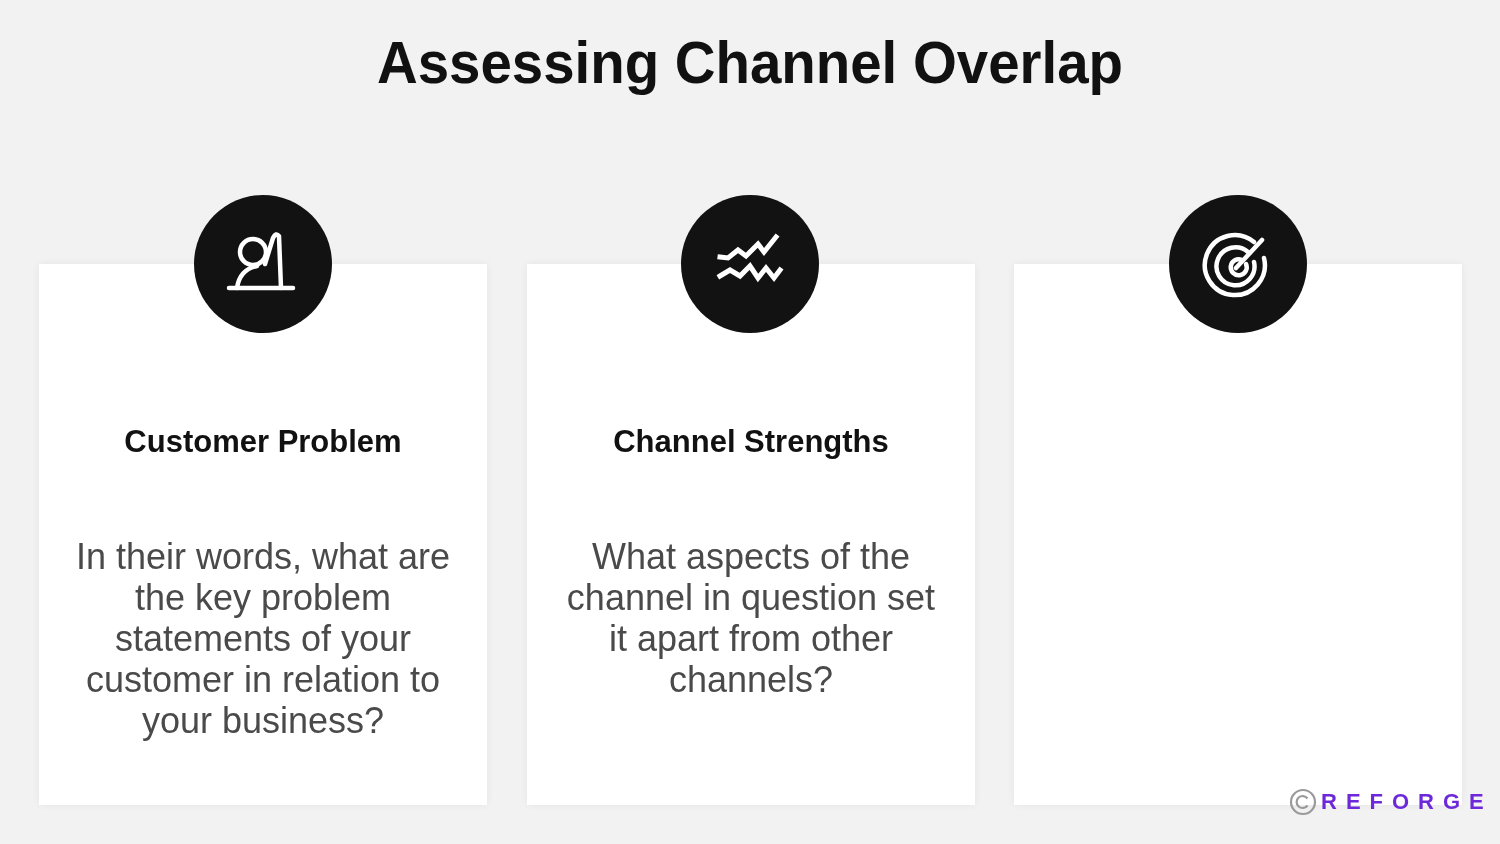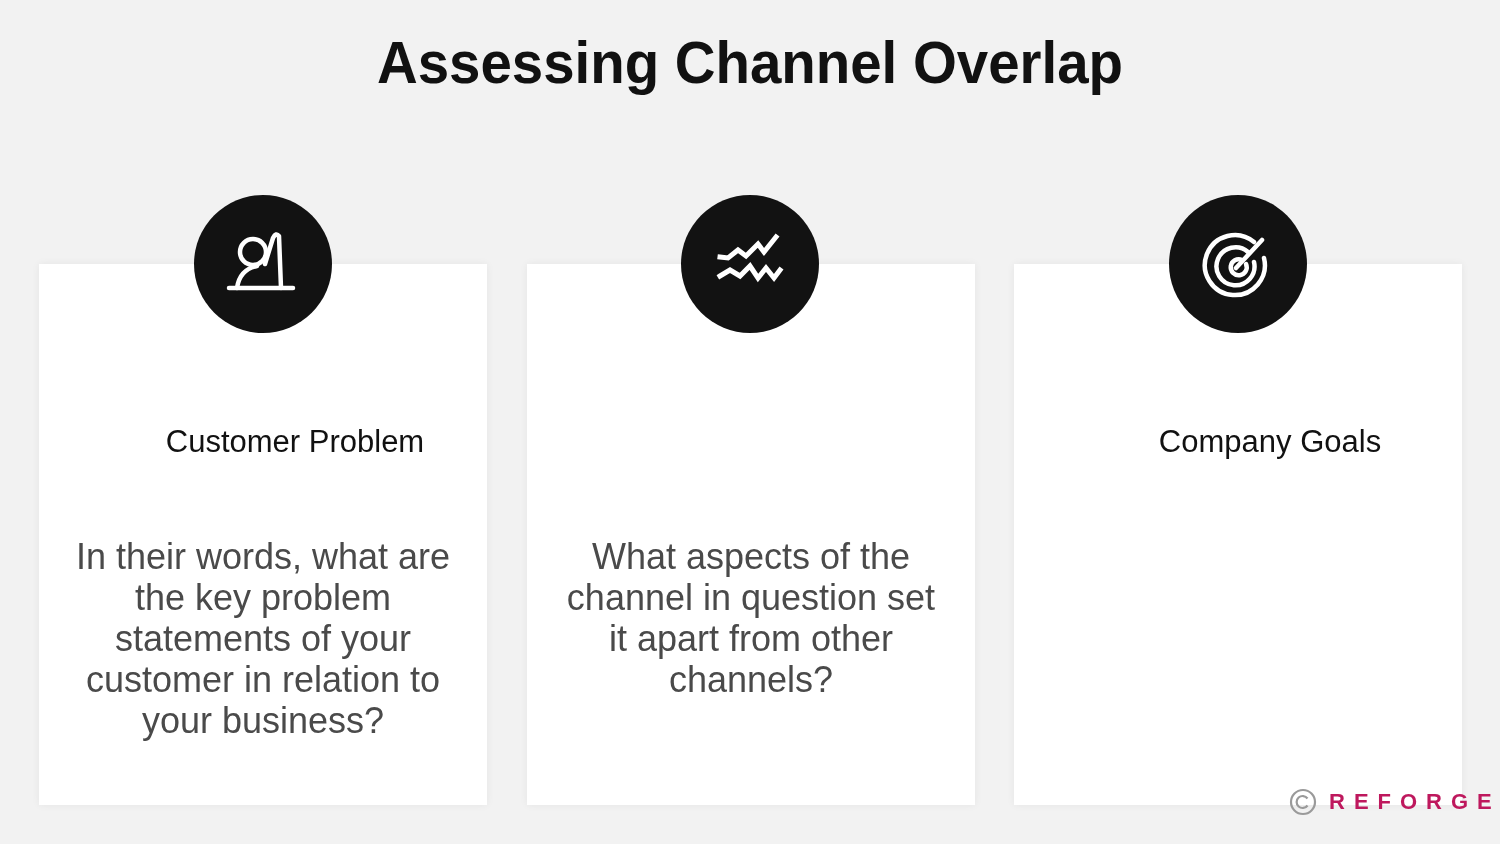"Customer Problem" .card-heading { font-weight: normal -> bold; padding-left: 32px -> none }
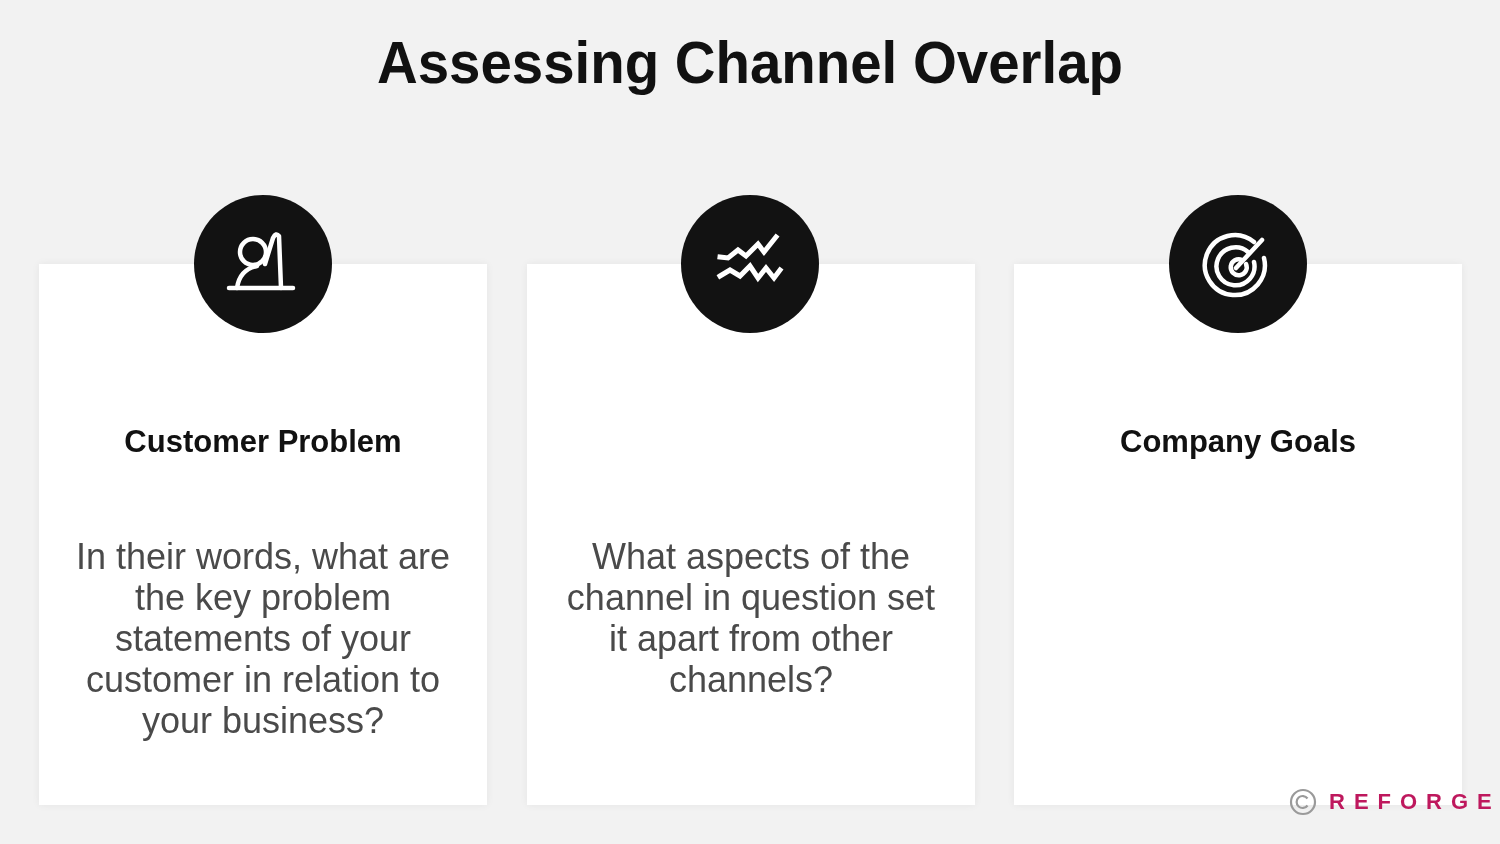"Channel Strengths" div.card-heading { html: none -> <div>Channel Strengths</div> }
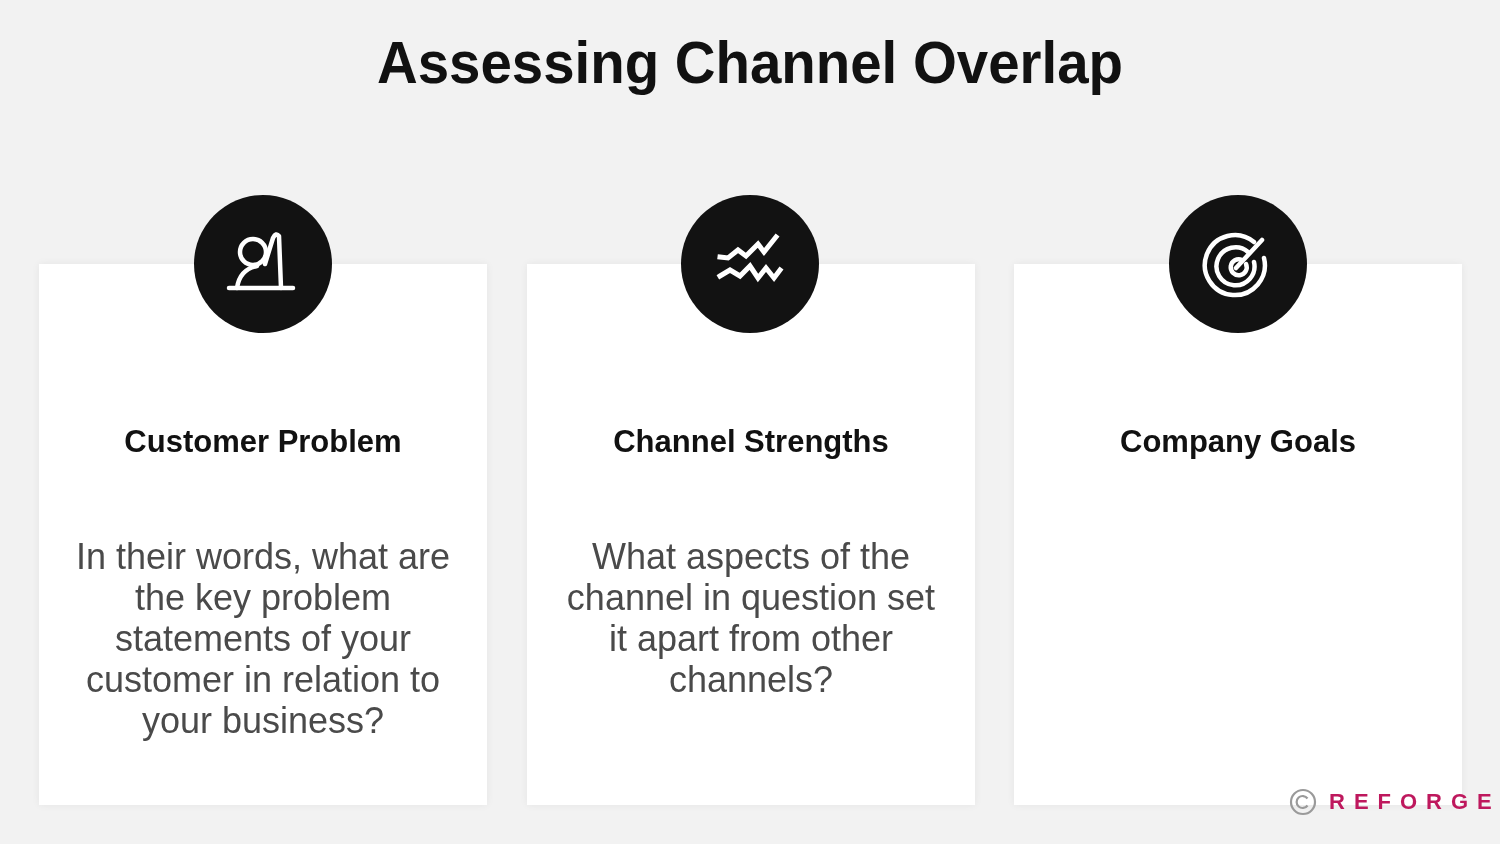"Company Goals" div.card-heading { html: <div>Company Goals</div> -> none }
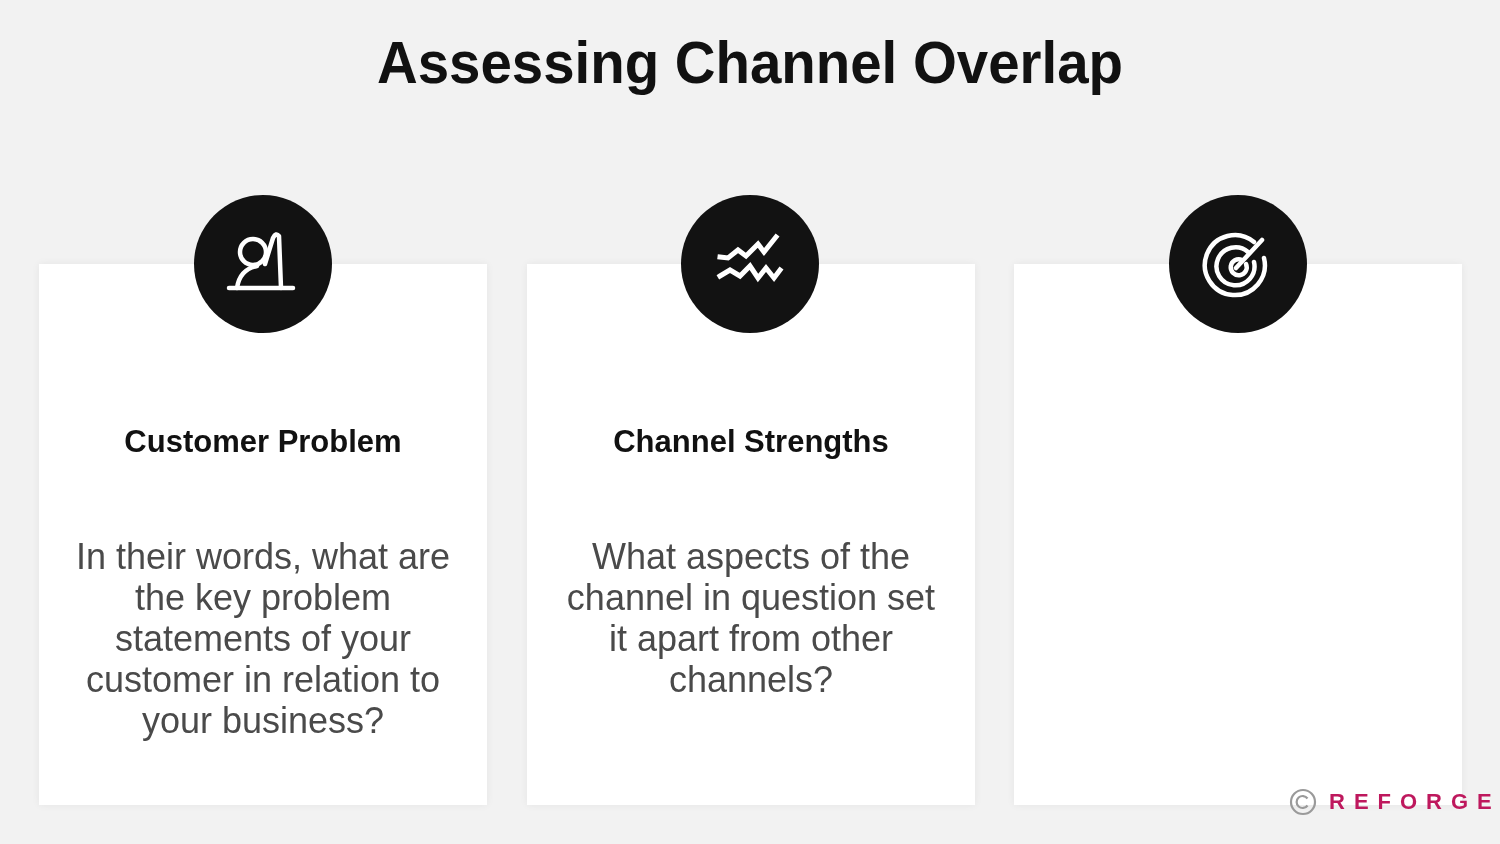"REFORGE" .watermark { color: #be185d -> #6d28d9; gap: 12px -> 4px }
